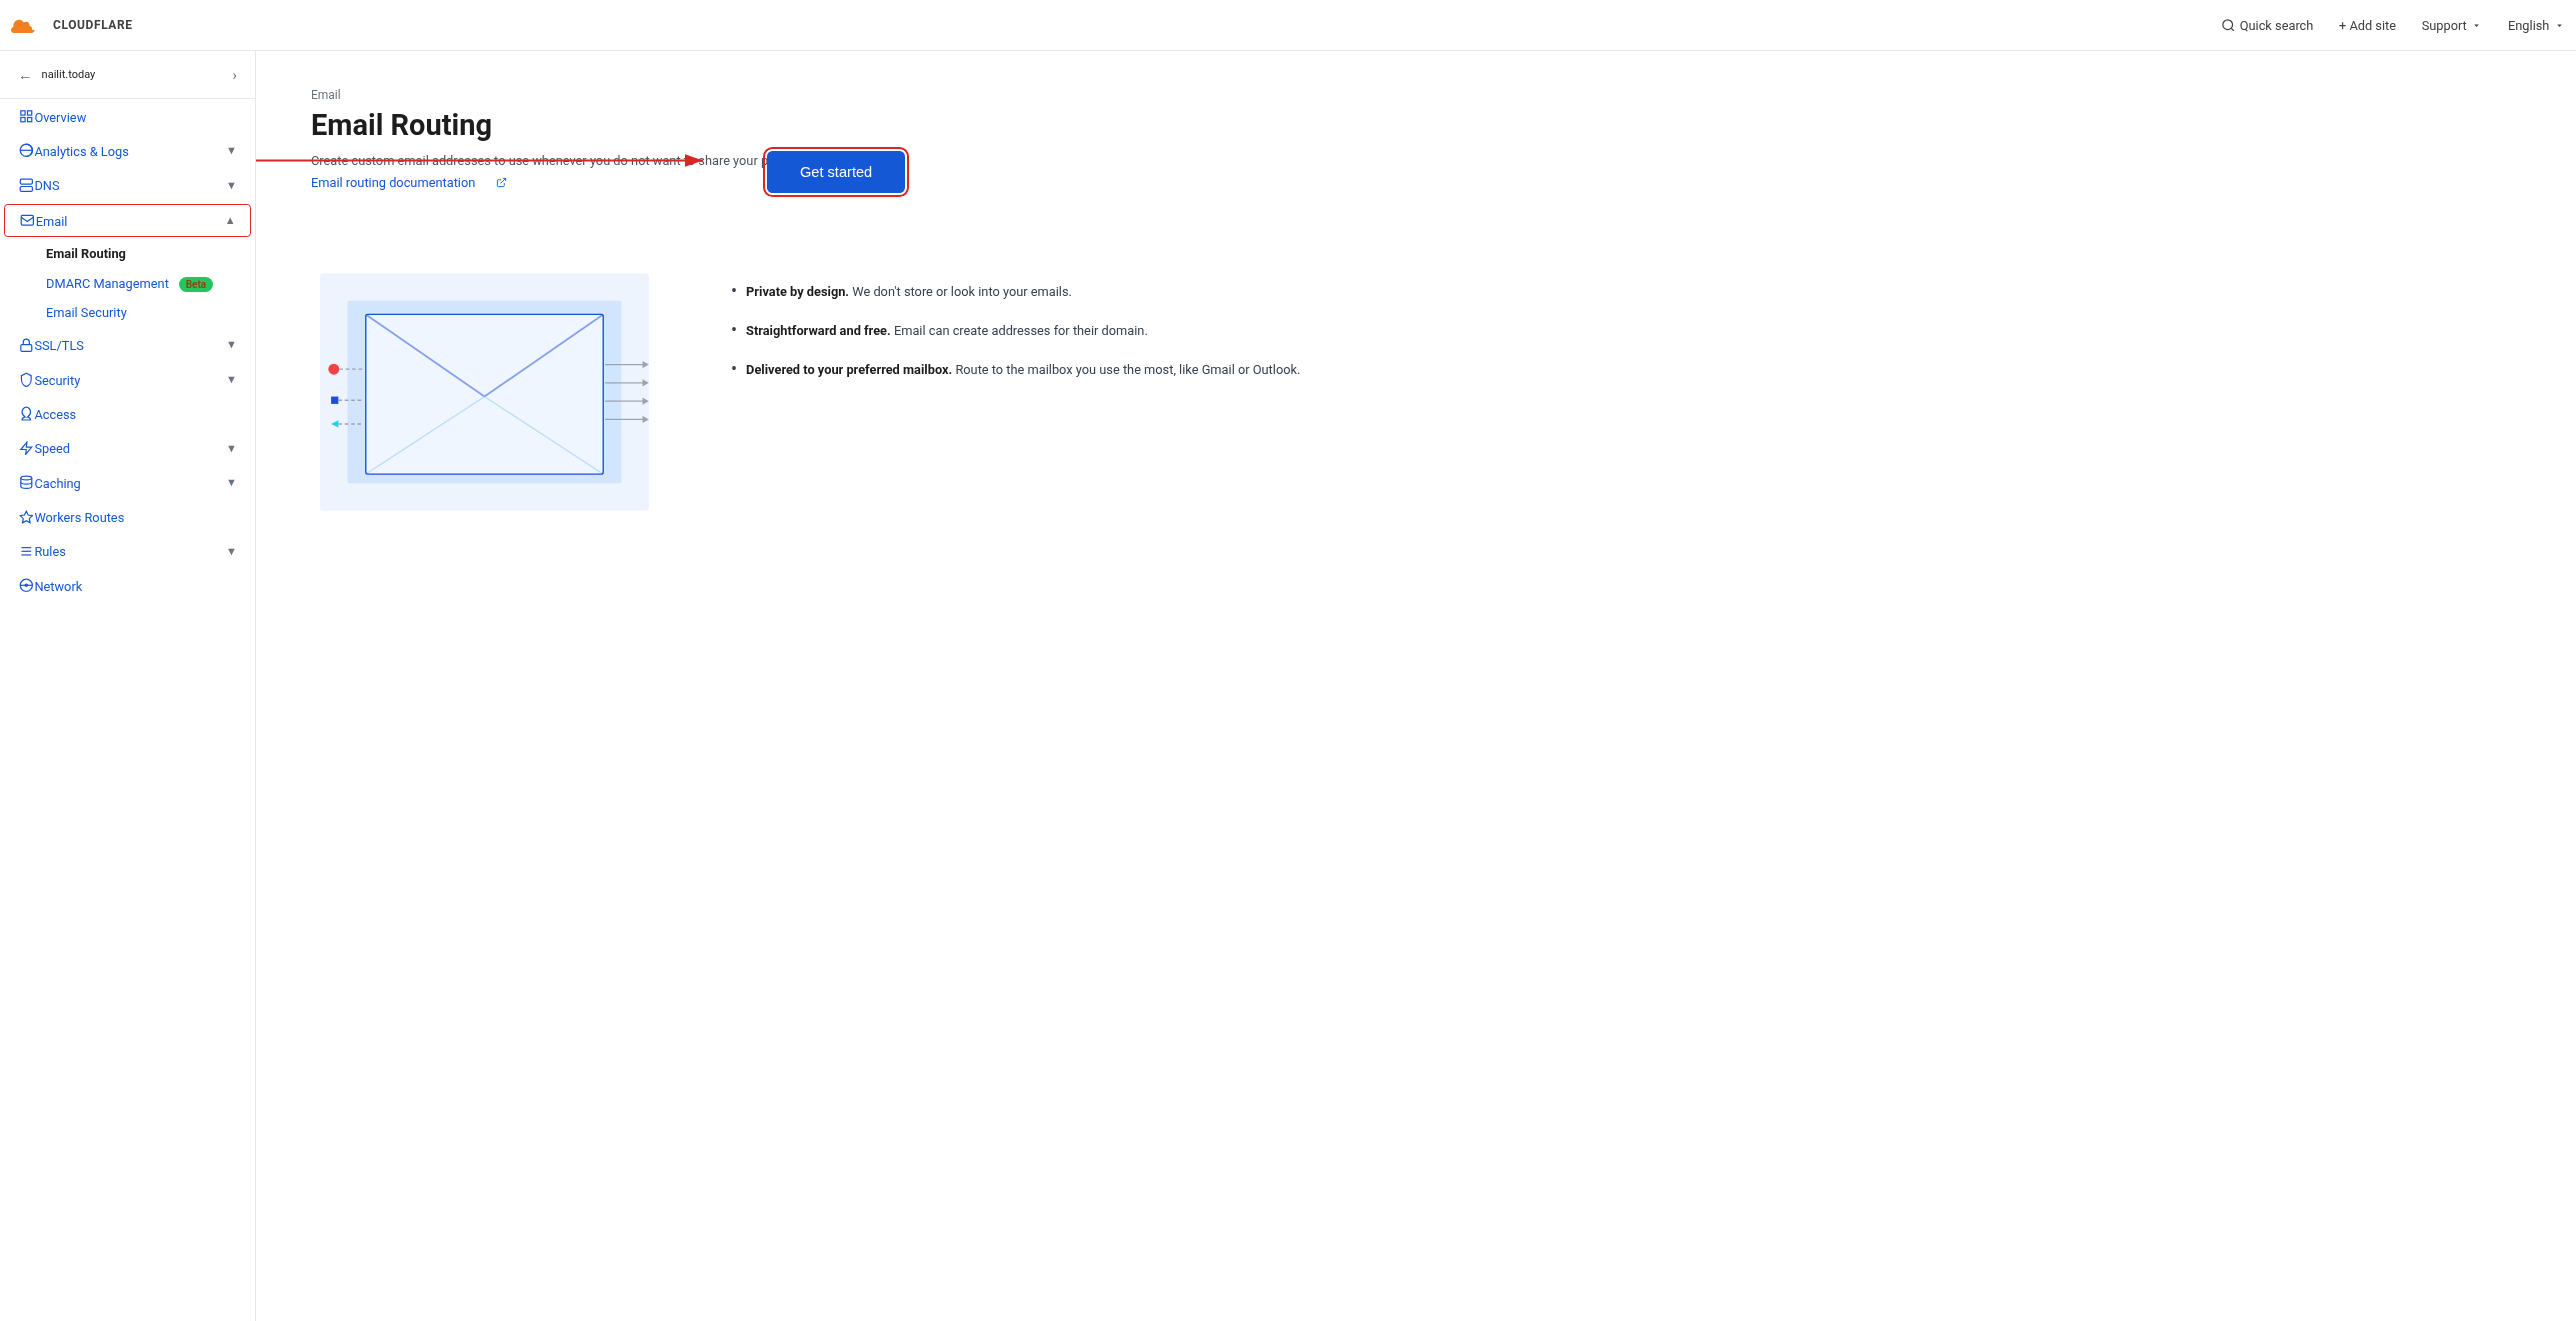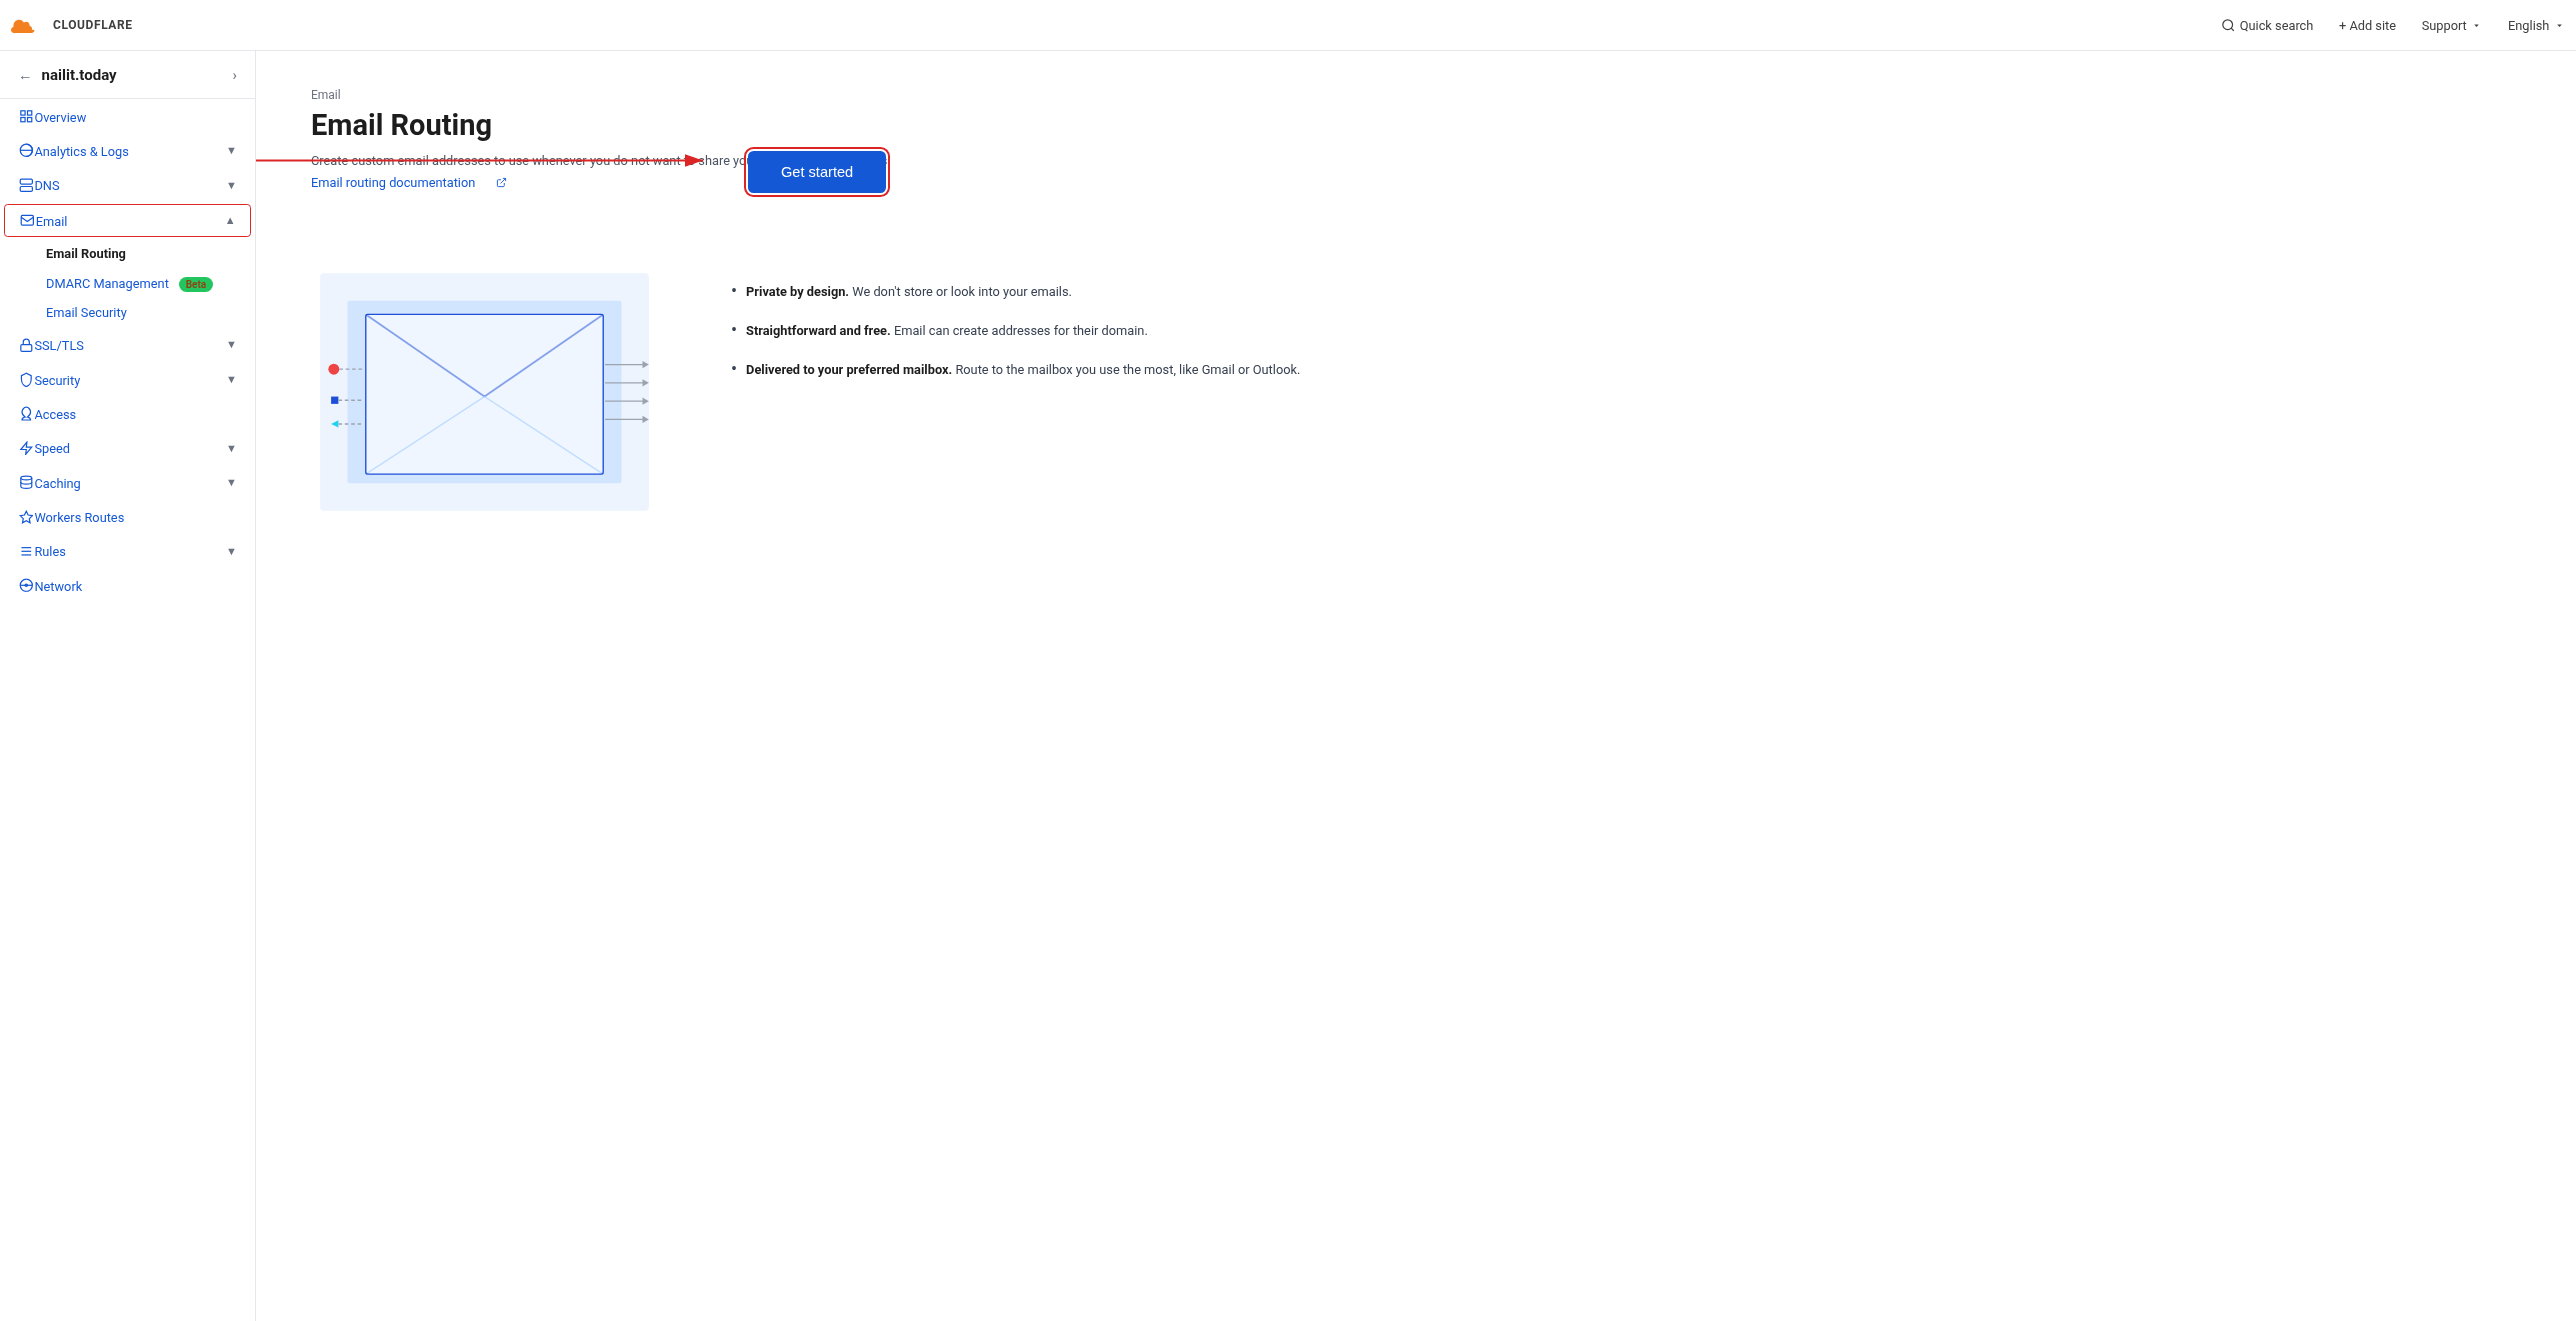"nailit.today" .sidebar-domain-name { font-size: 15px -> 11px; font-weight: 700 -> 400 }
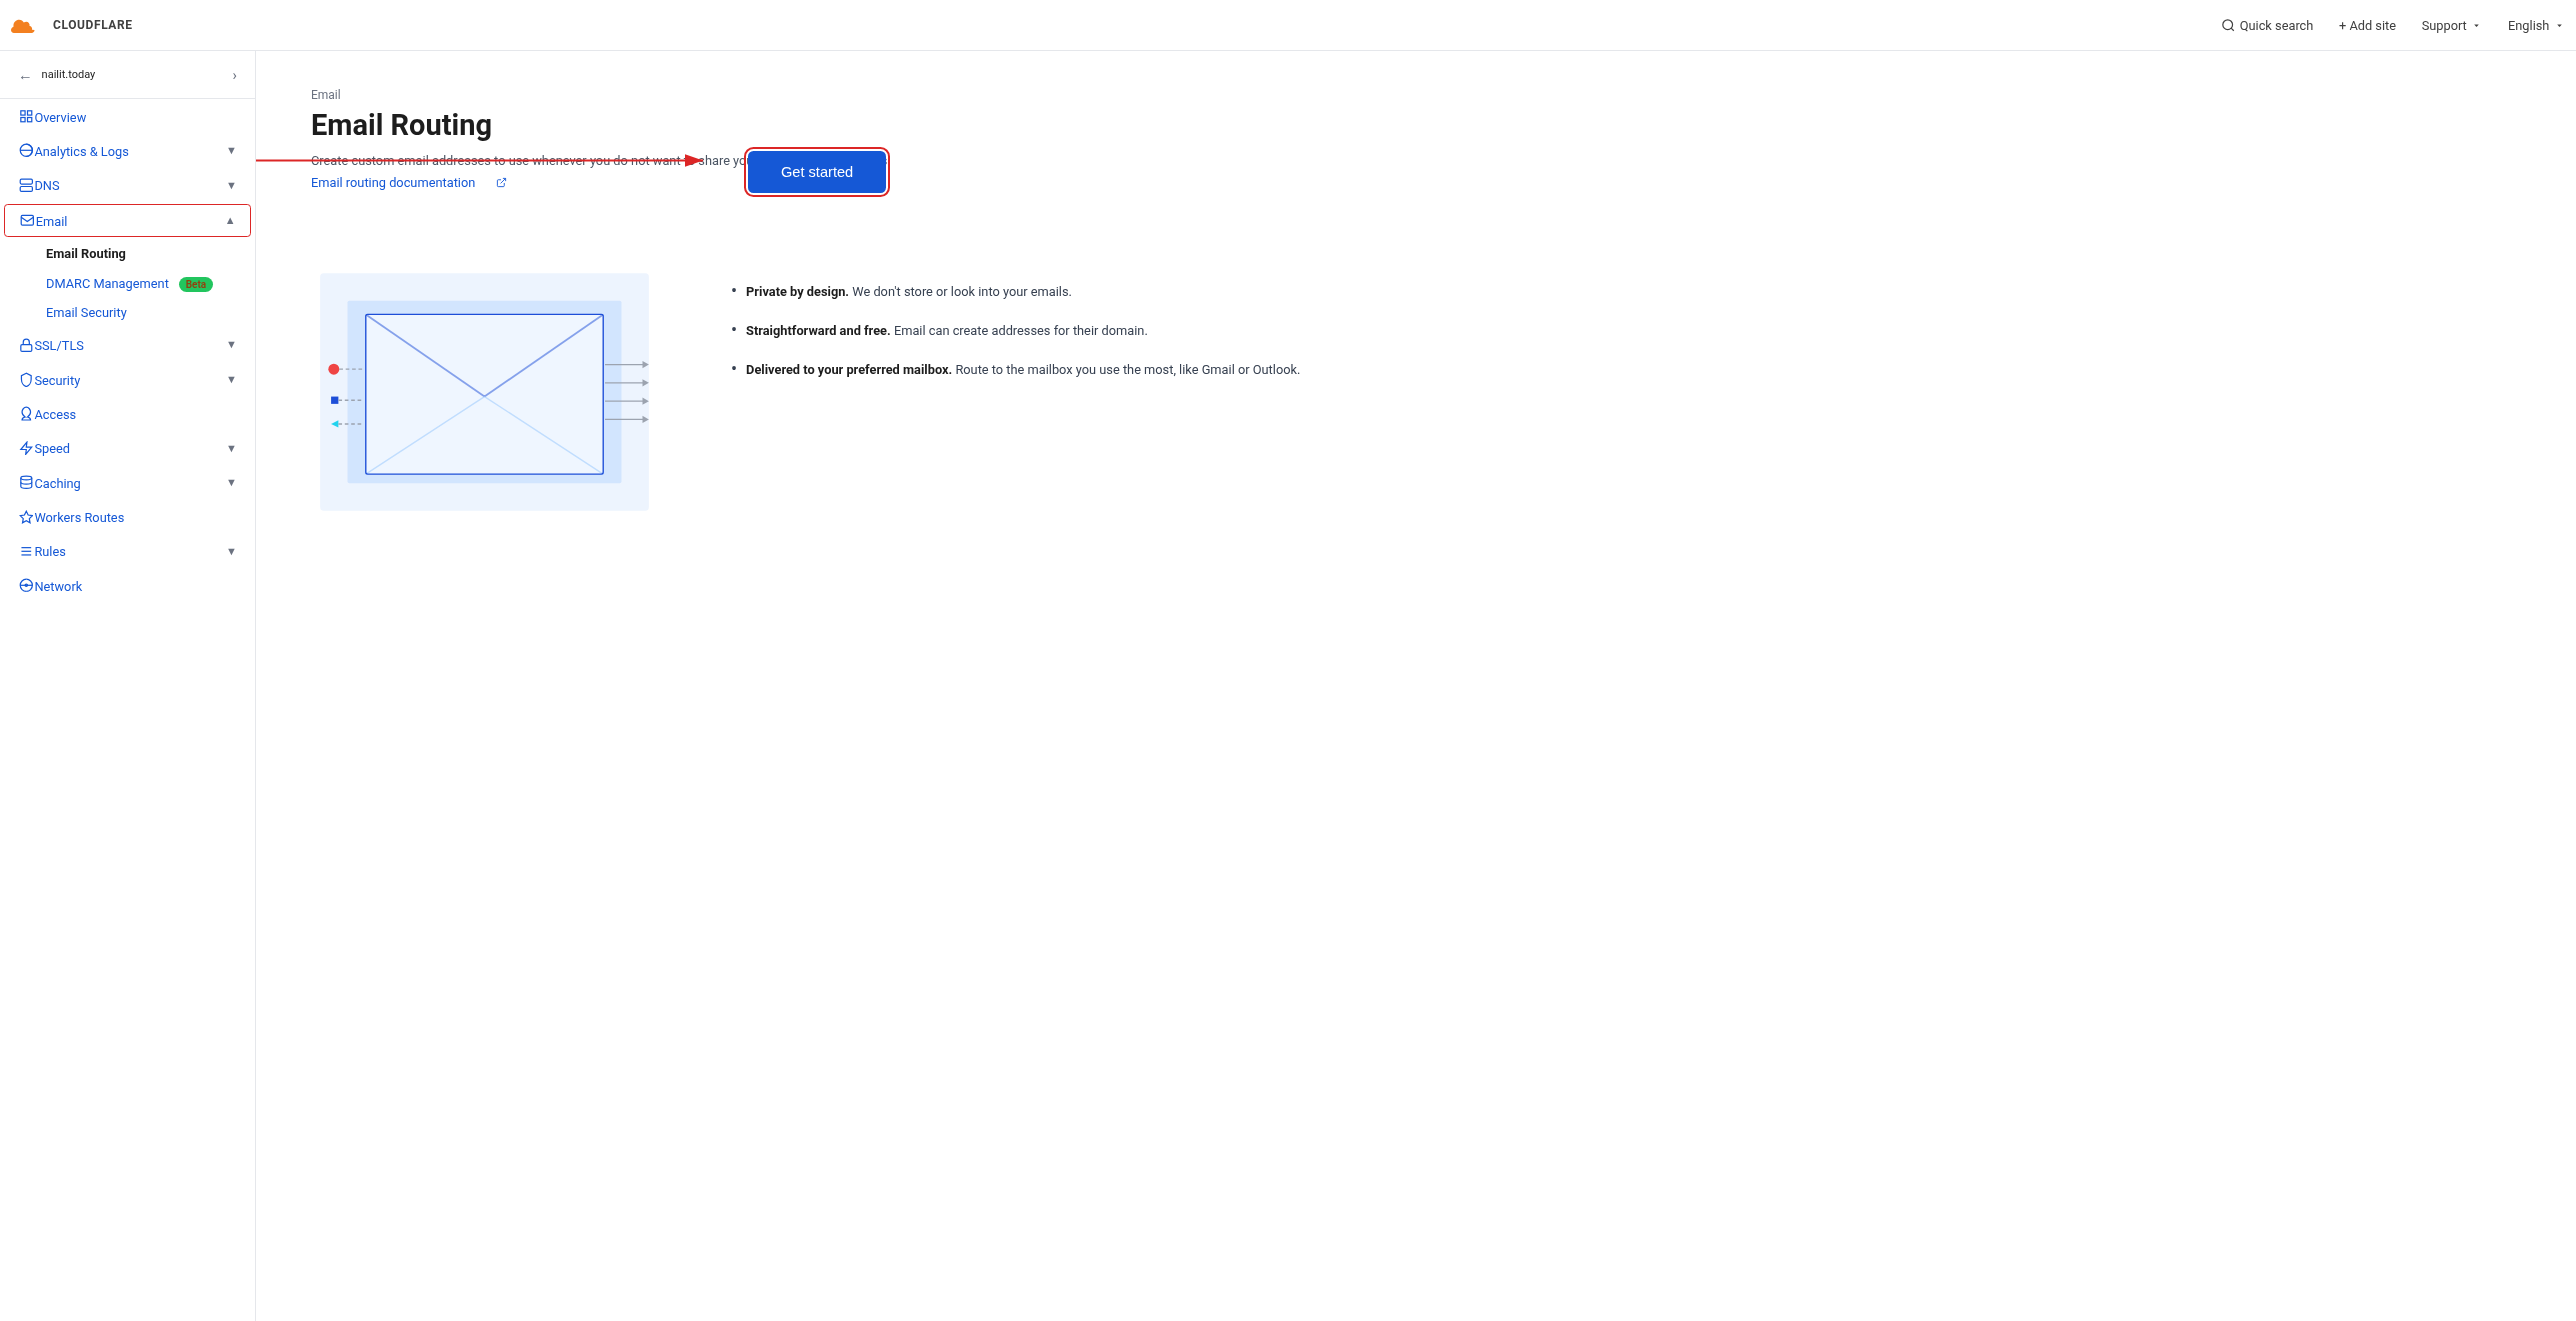"Get started" .get-started-btn { left: 492px -> 511px }
